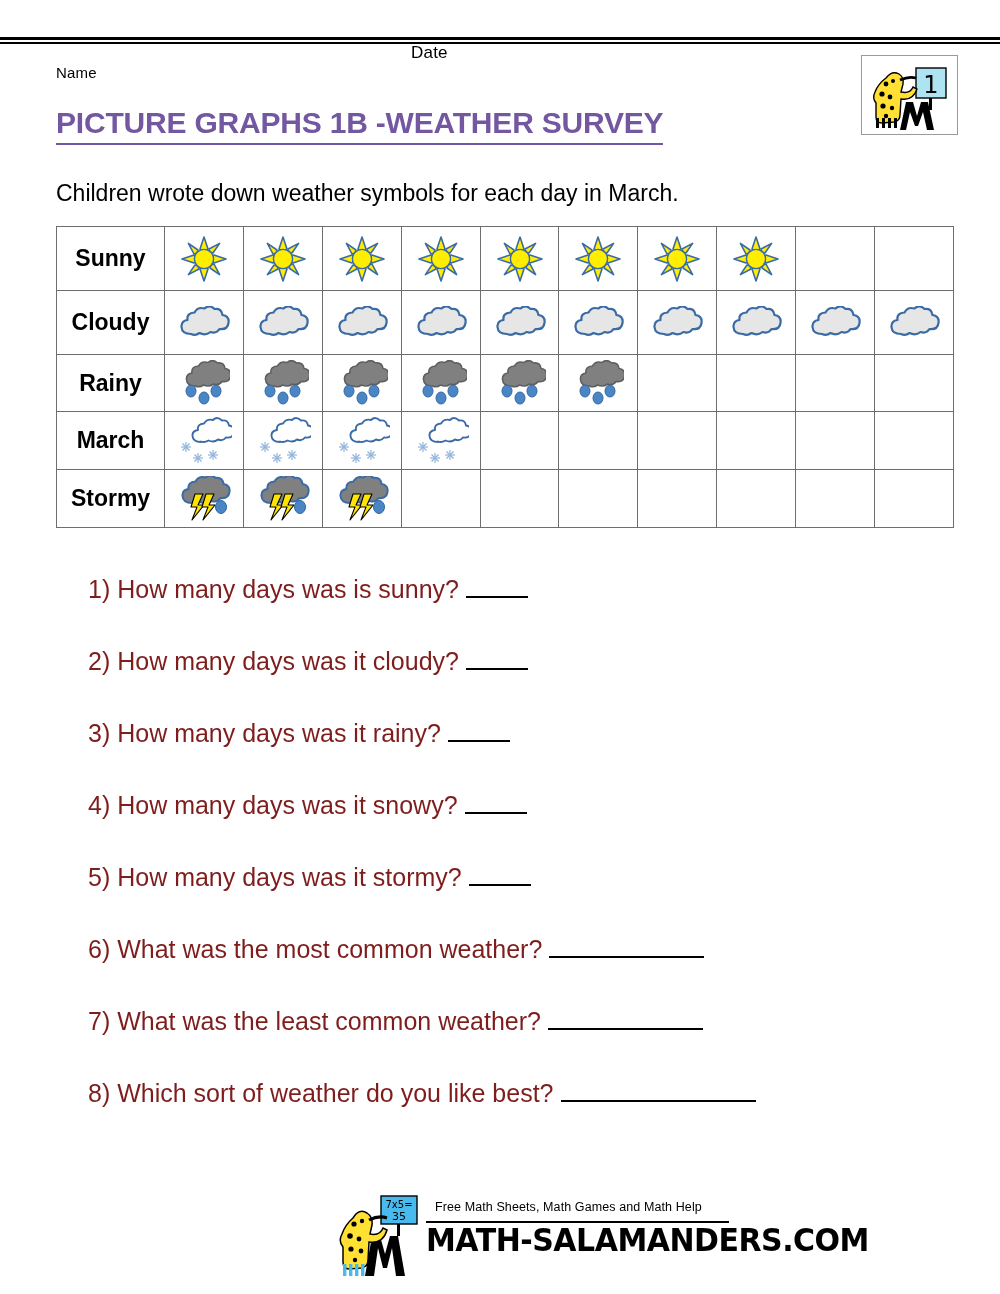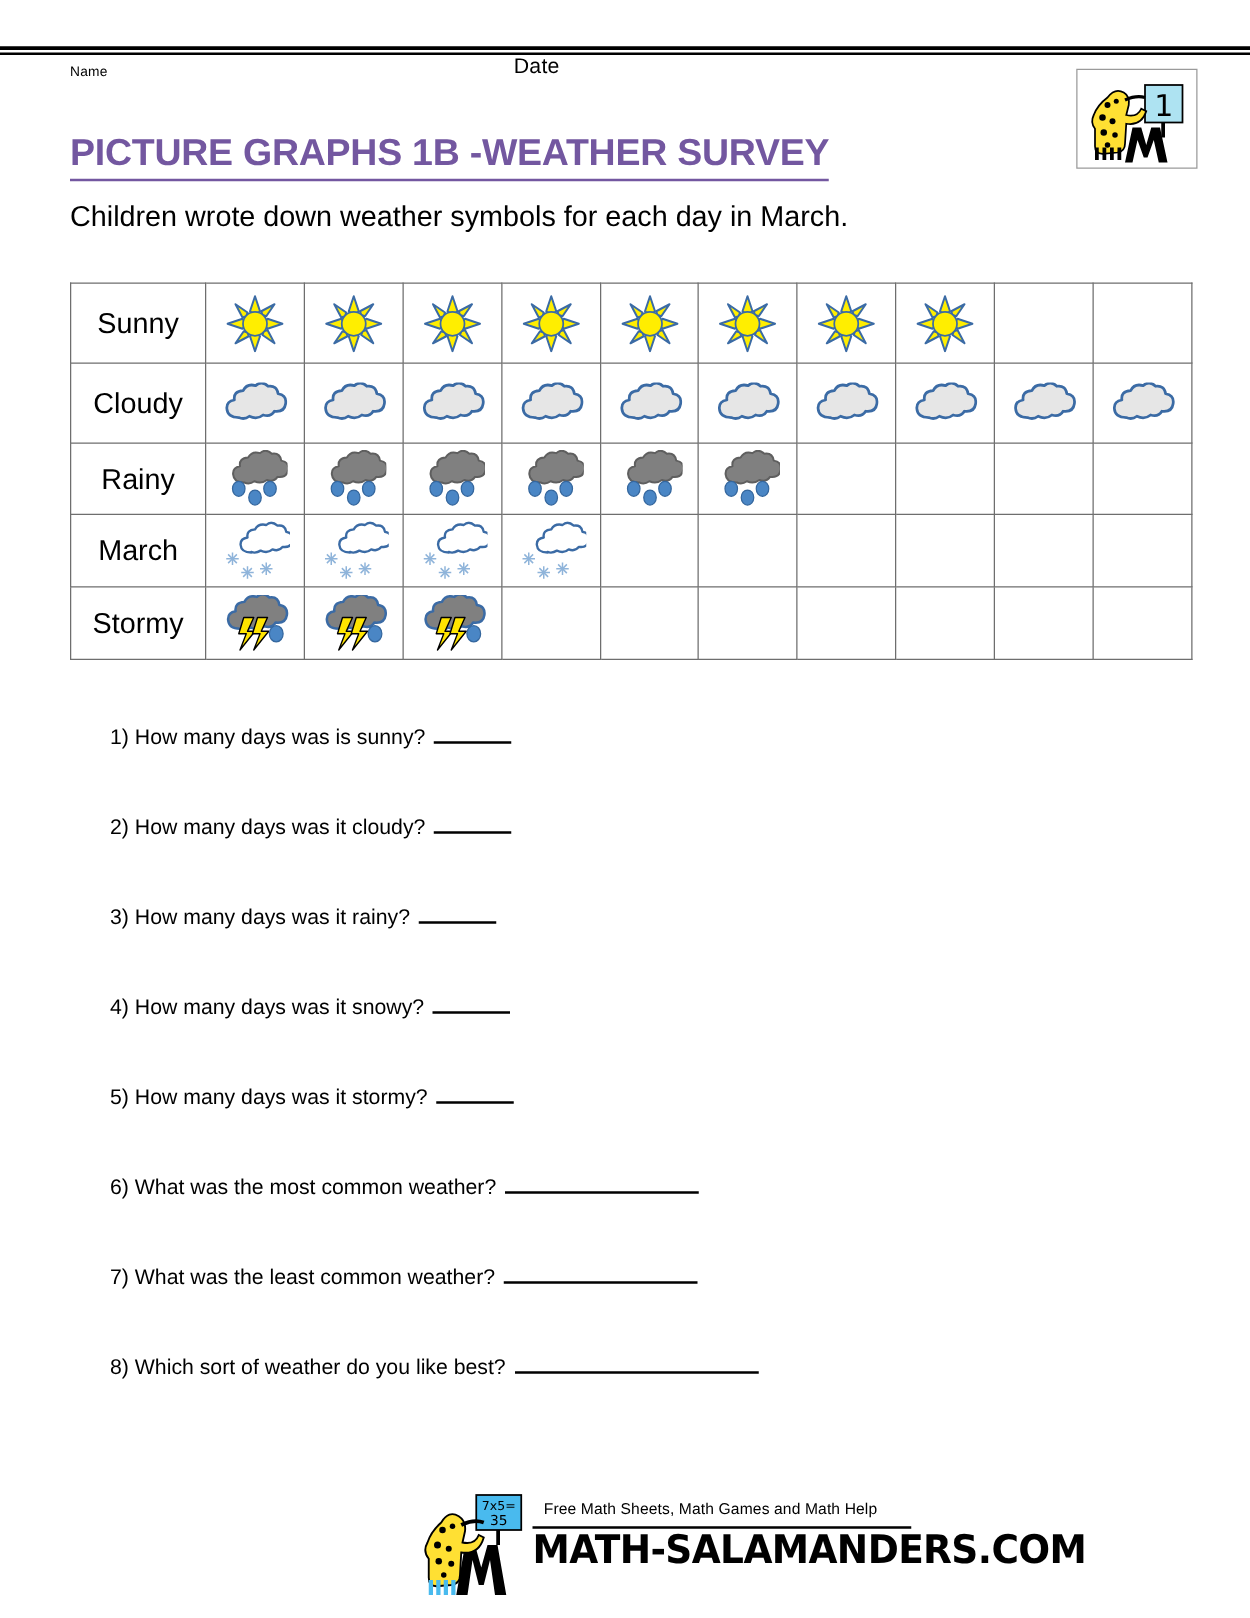"Name" .name-label { font-size: 11px -> 15px; top: 52px -> 64px }
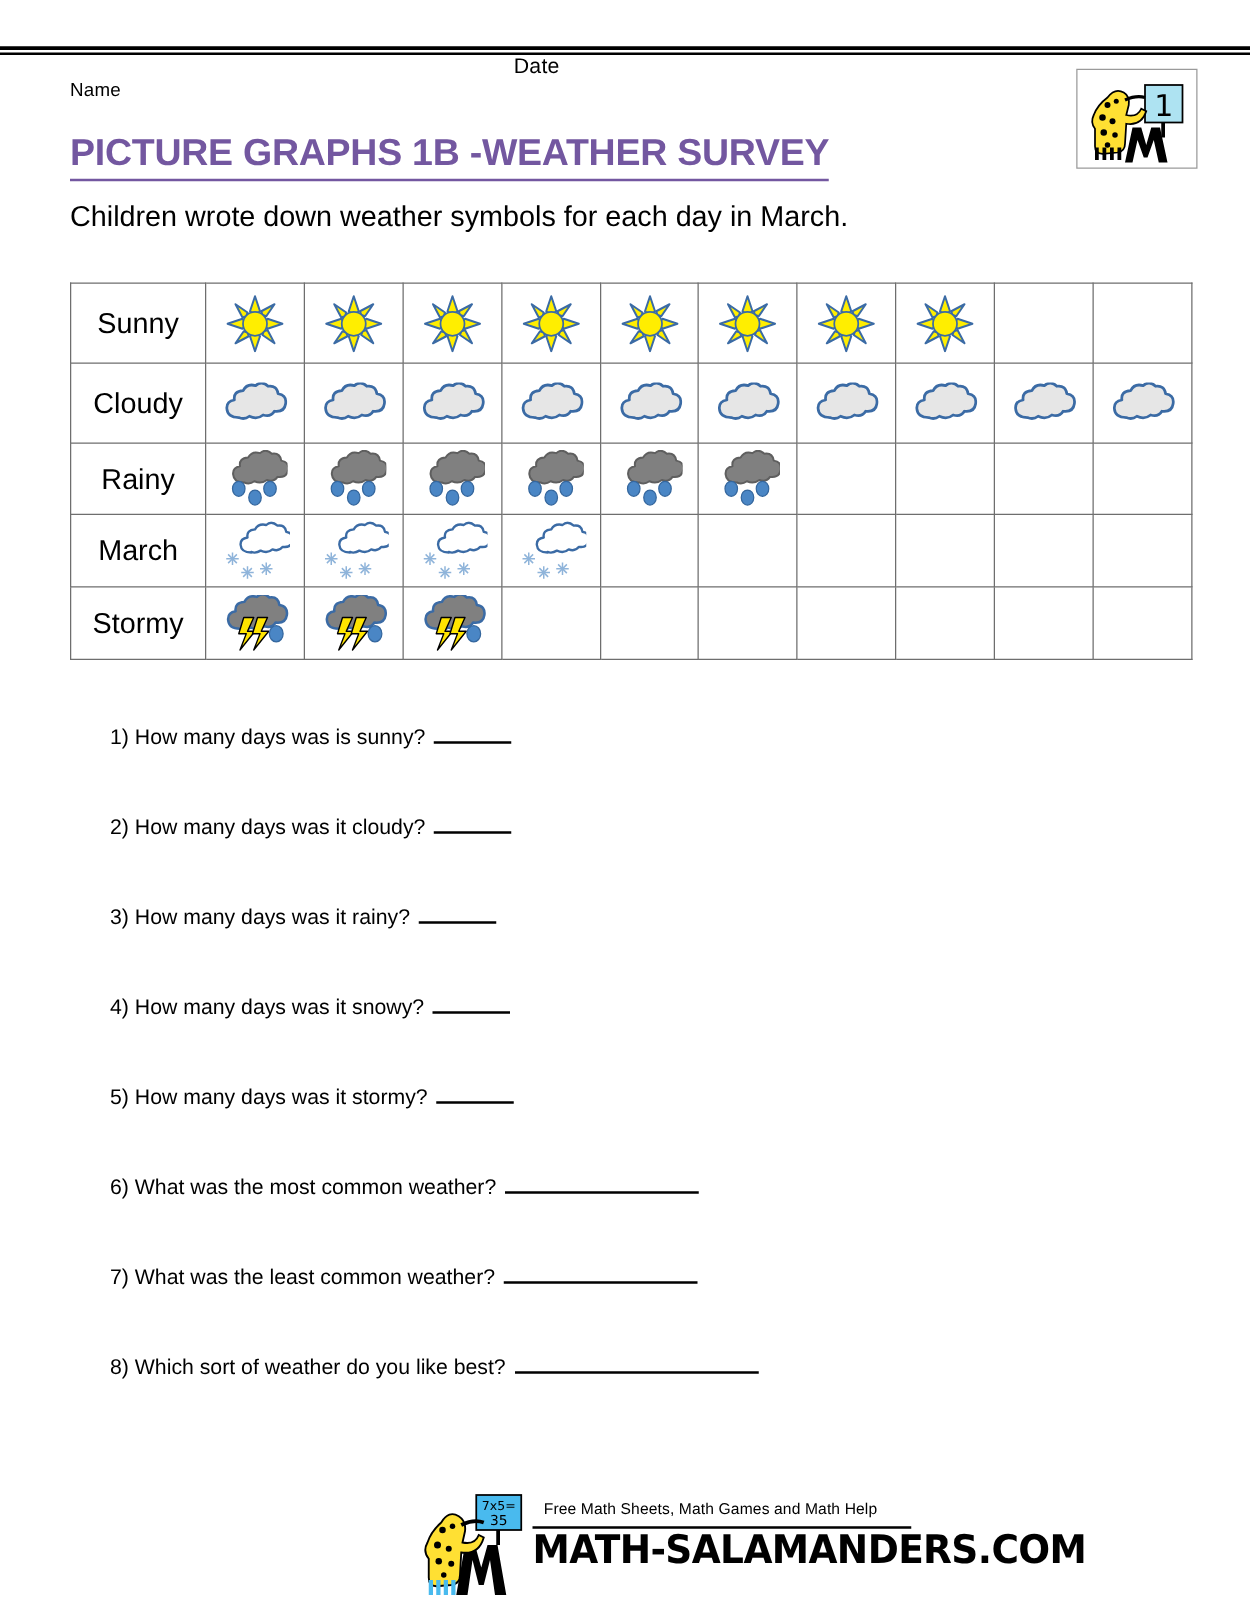"Children wrote down weather symbols" .intro { top: 160px -> 180px }
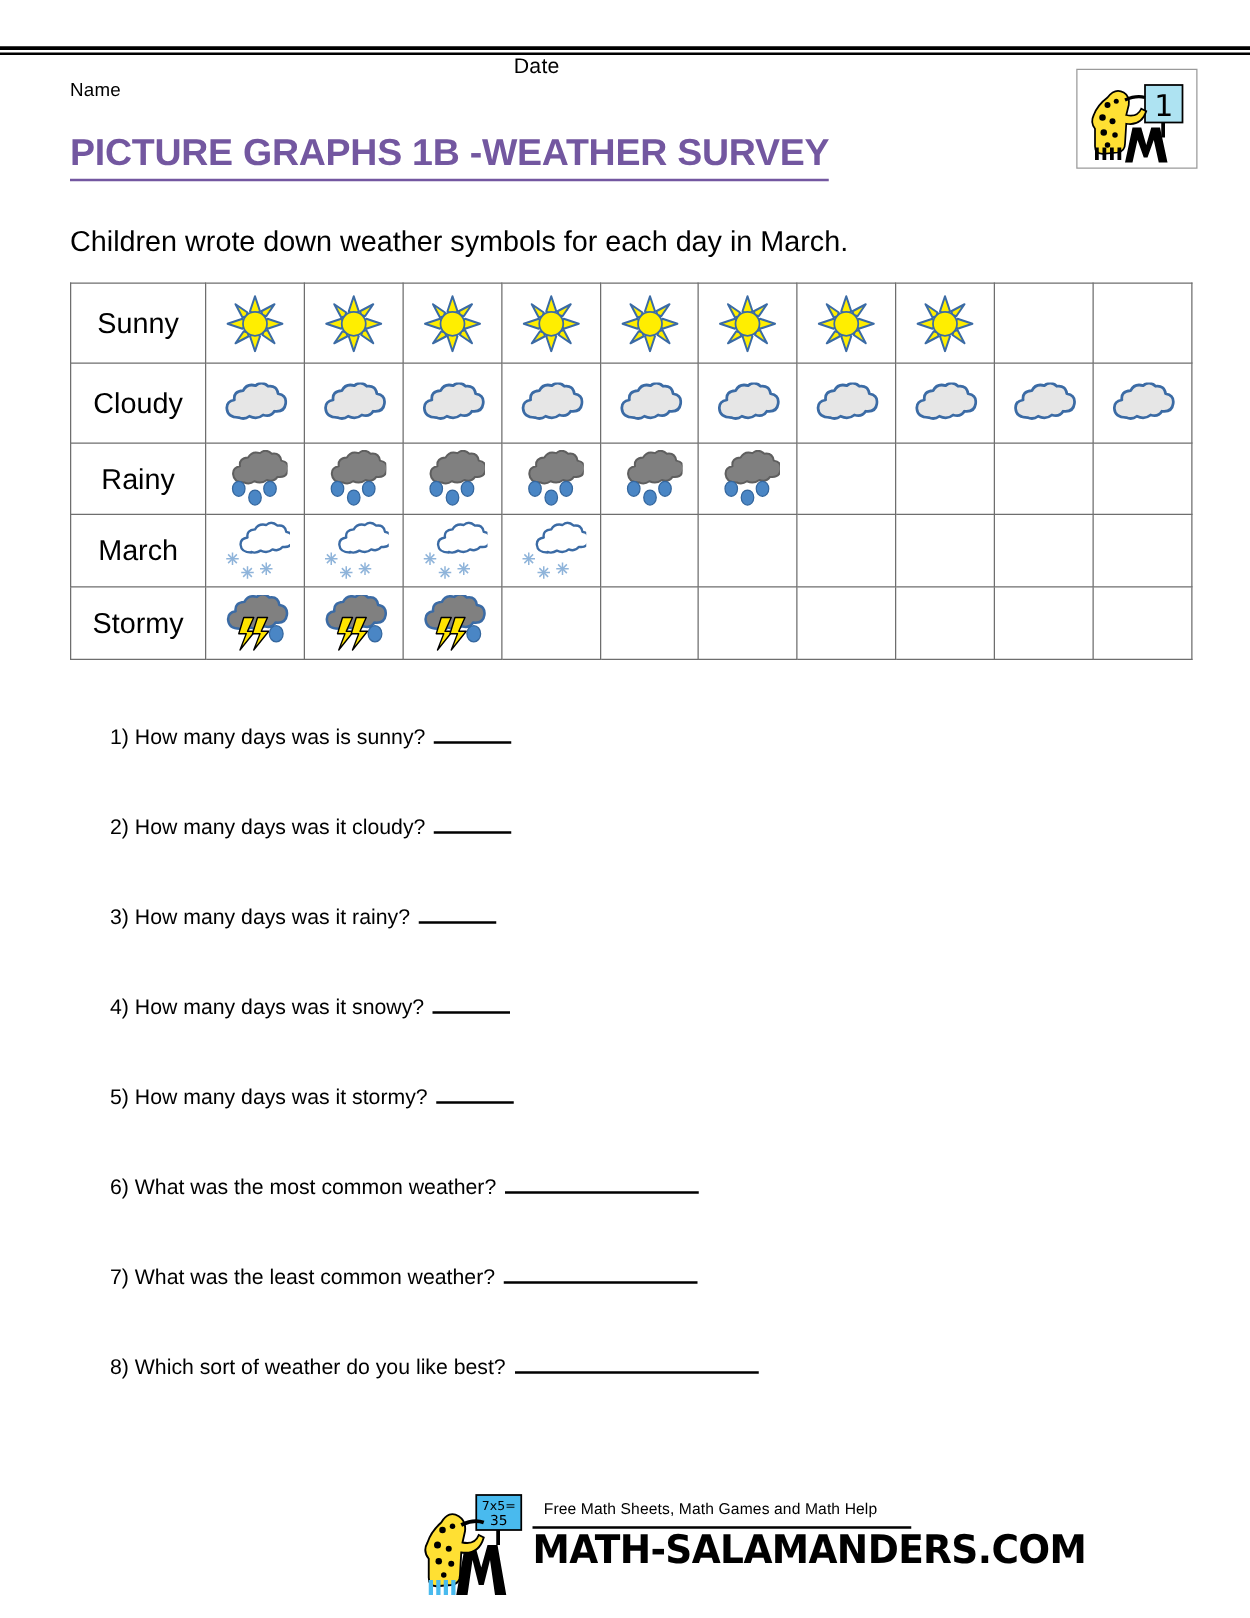"Sunny" .graph-table { font-weight: none -> bold }
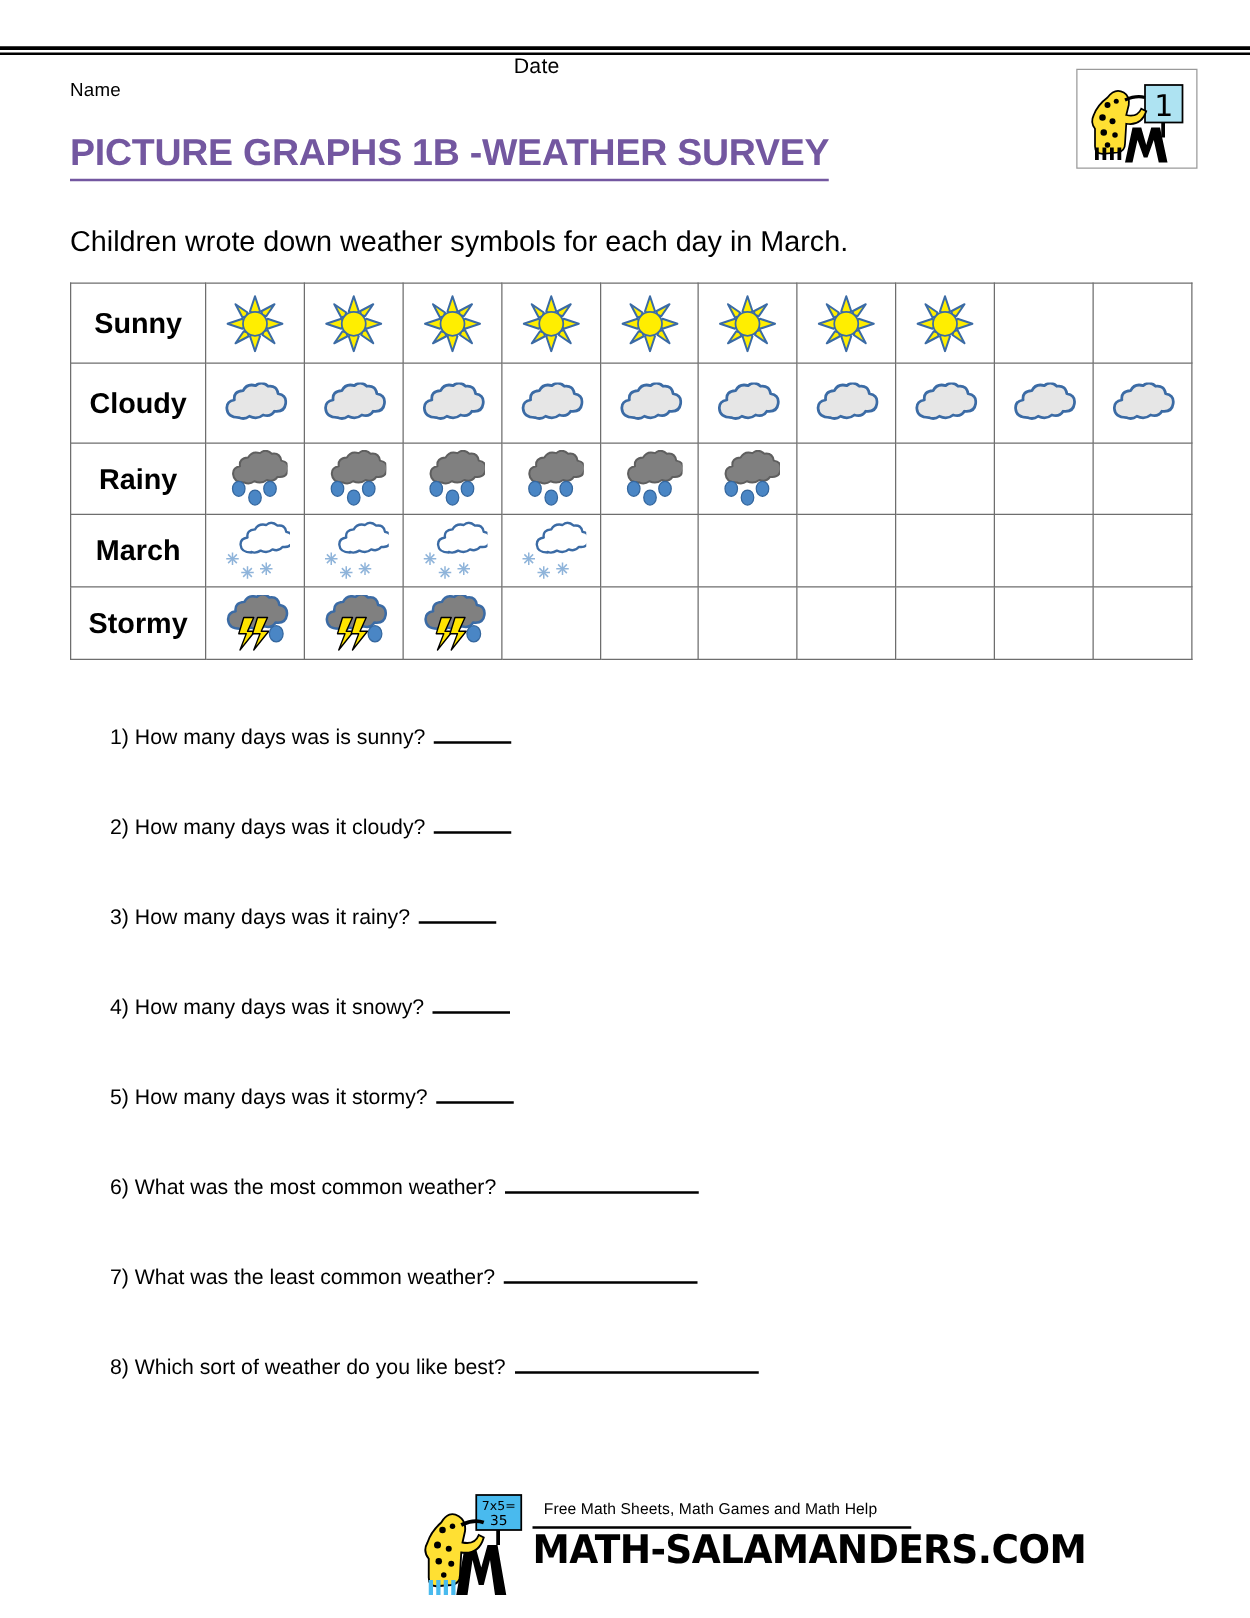"1) How many days was" .question { color: #000000 -> #7f1d1d; font-size: 17px -> 25px }
